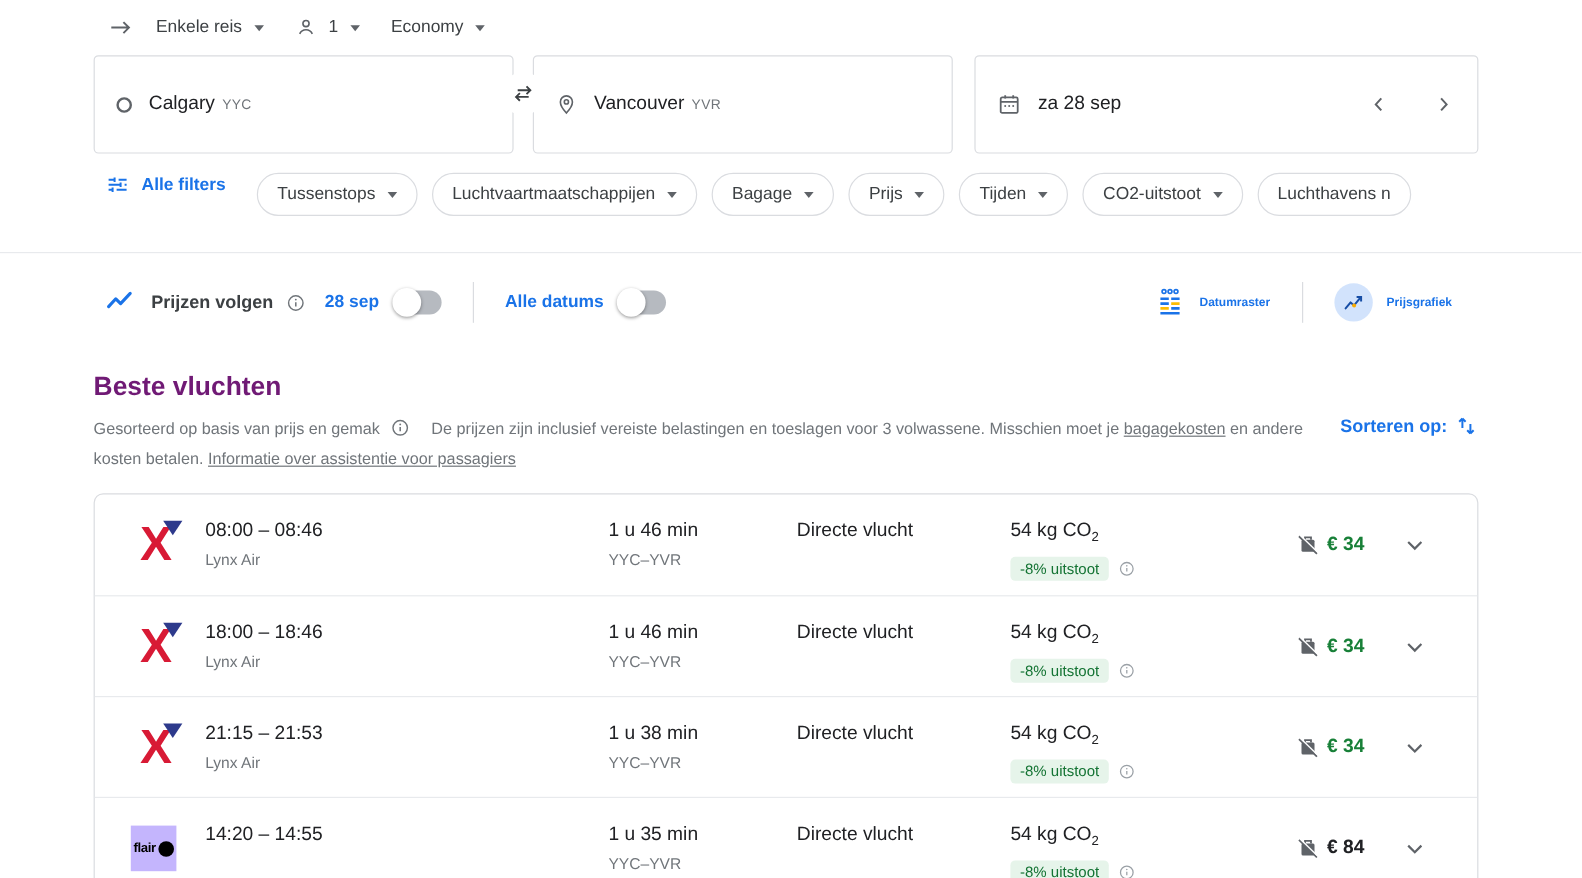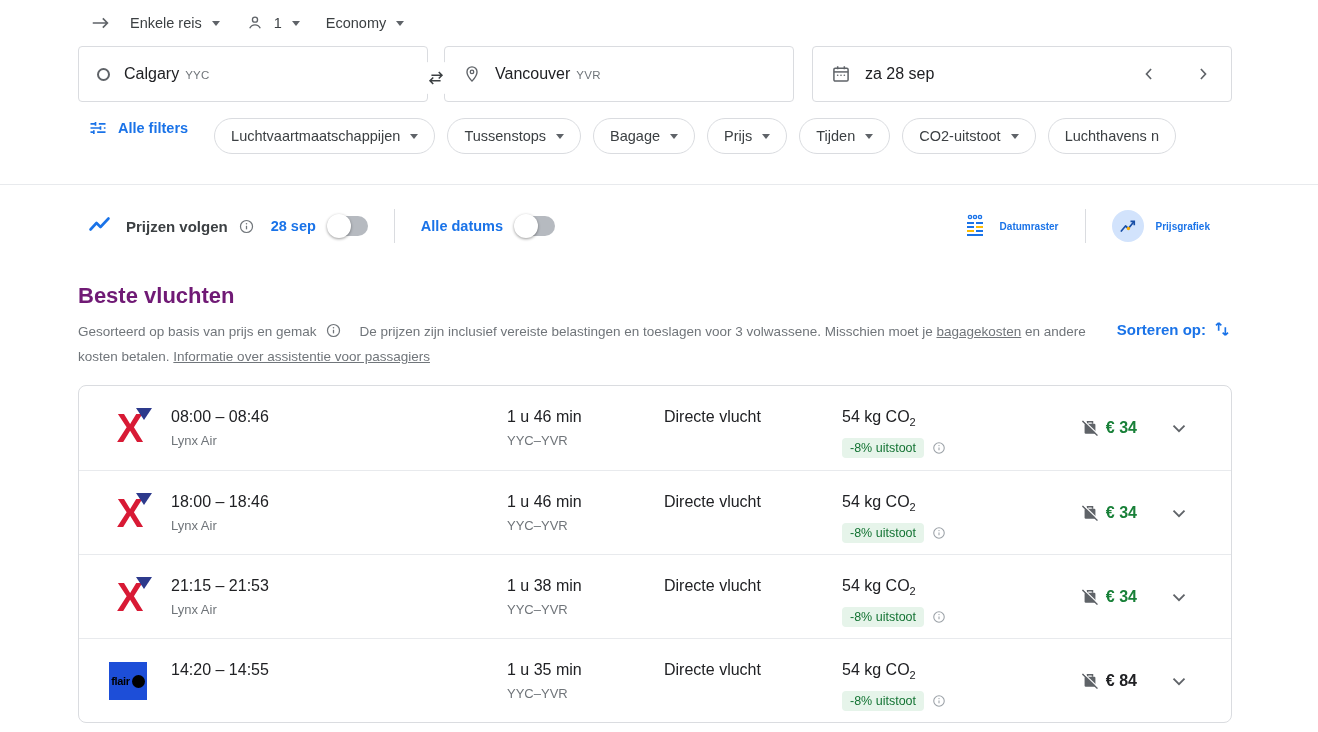"Calgary YYC" .fieldbox { height: 56px -> 82px }
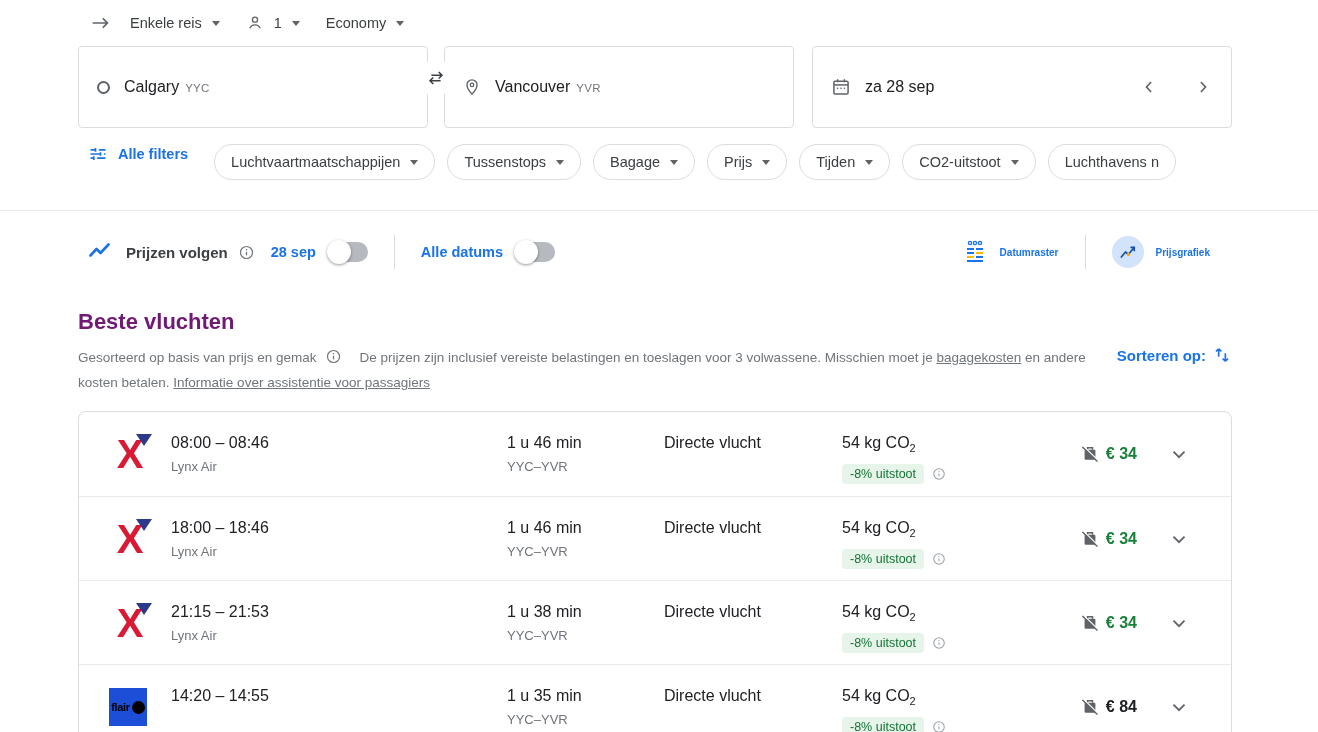"Luchtvaartmaatschappijen" div.chip { order: before "Tussenstops" -> after "Tussenstops" }
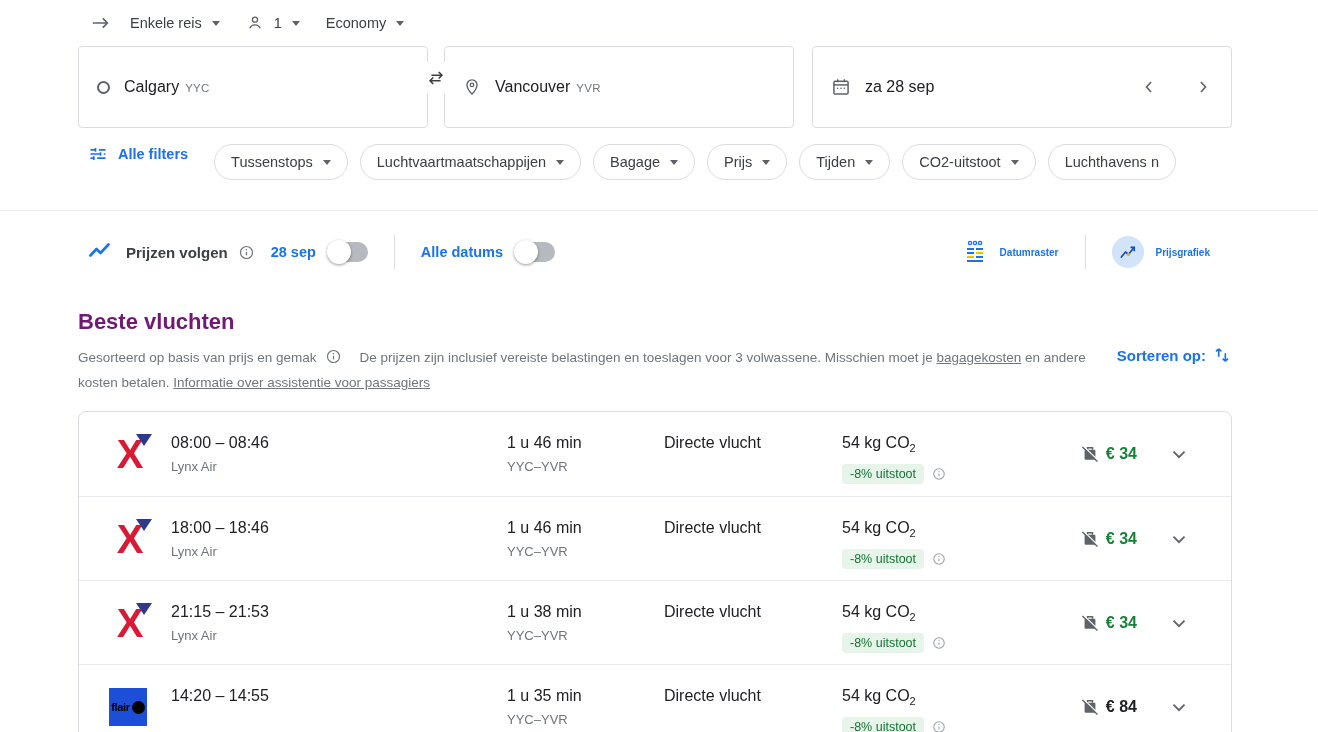"flair" .flair { background: #1d4ed8 -> #c4b5fd }
